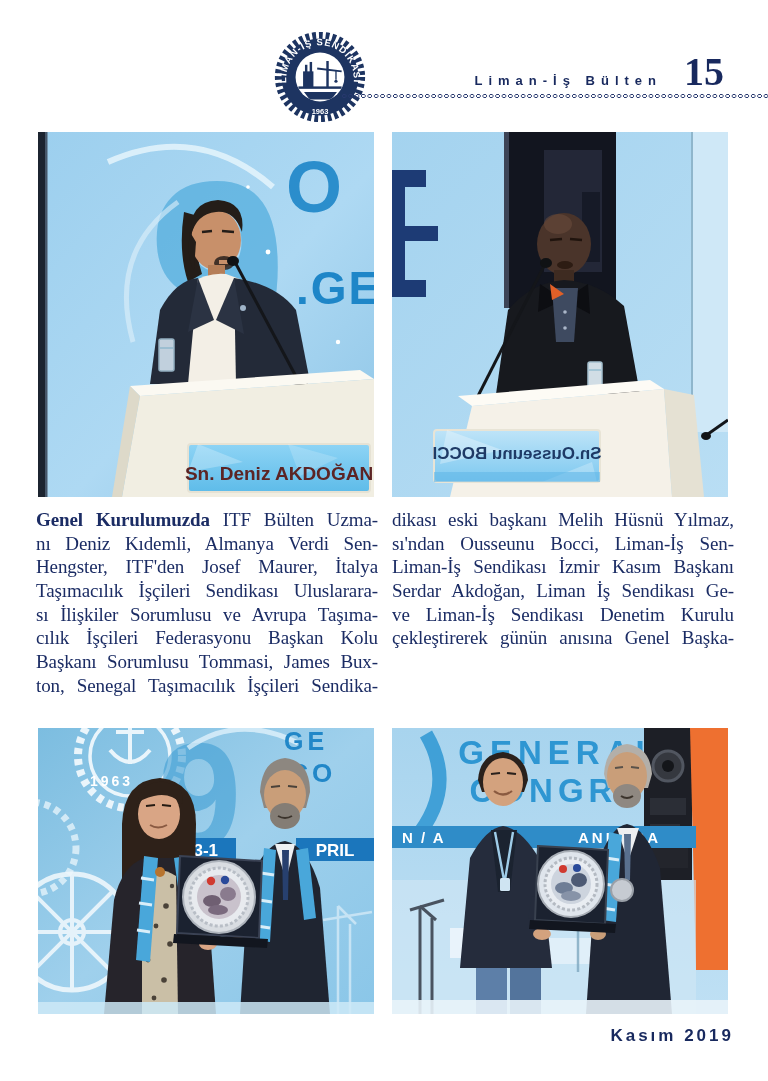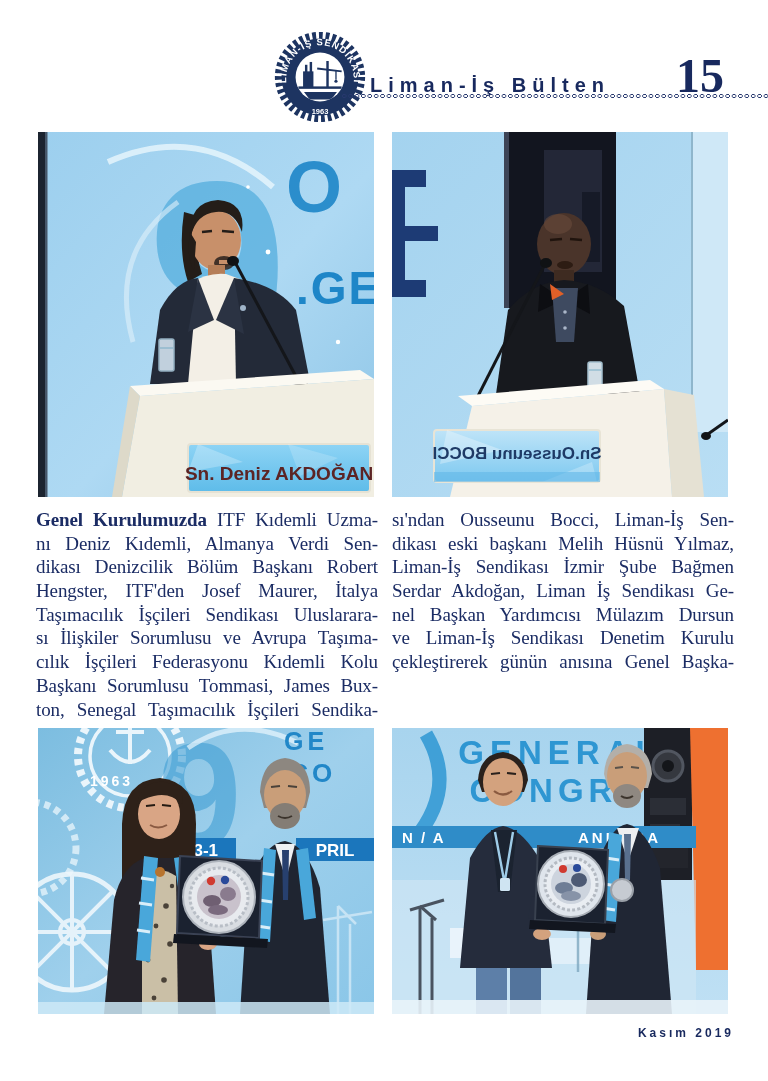"Liman-İş Bülten" .bulletin-title { font-size: 20px -> 13px }
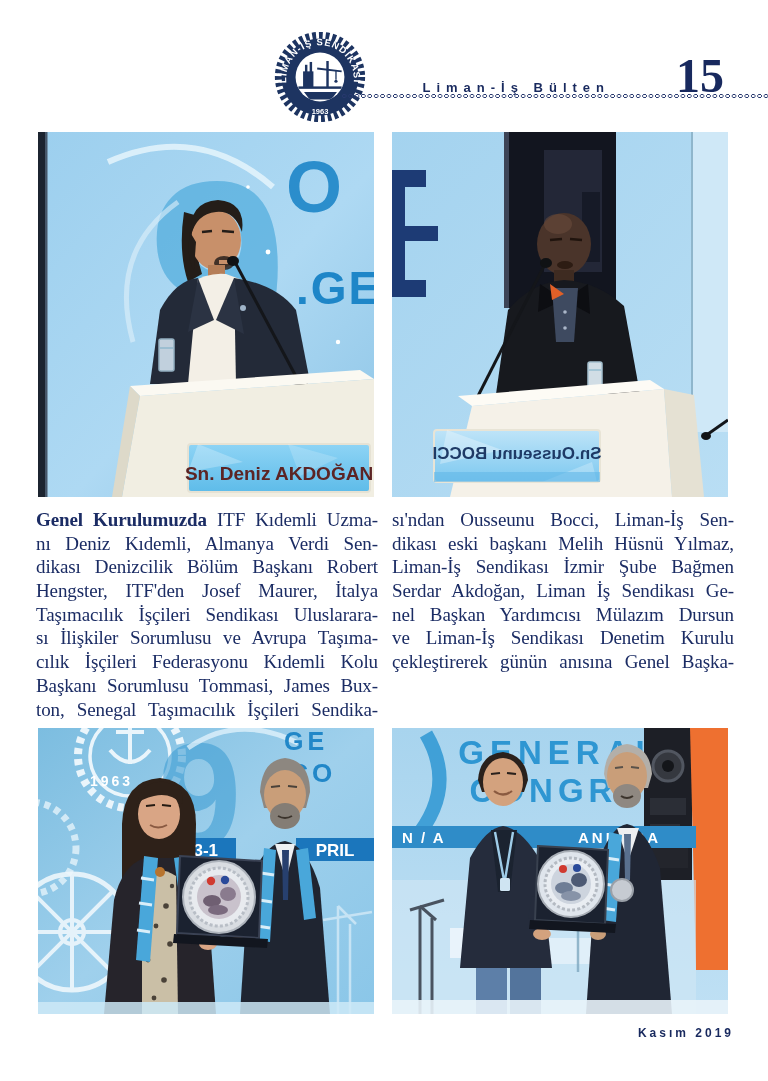"15" .page-number { font-size: 48px -> 40px; margin-left: 44px -> none }
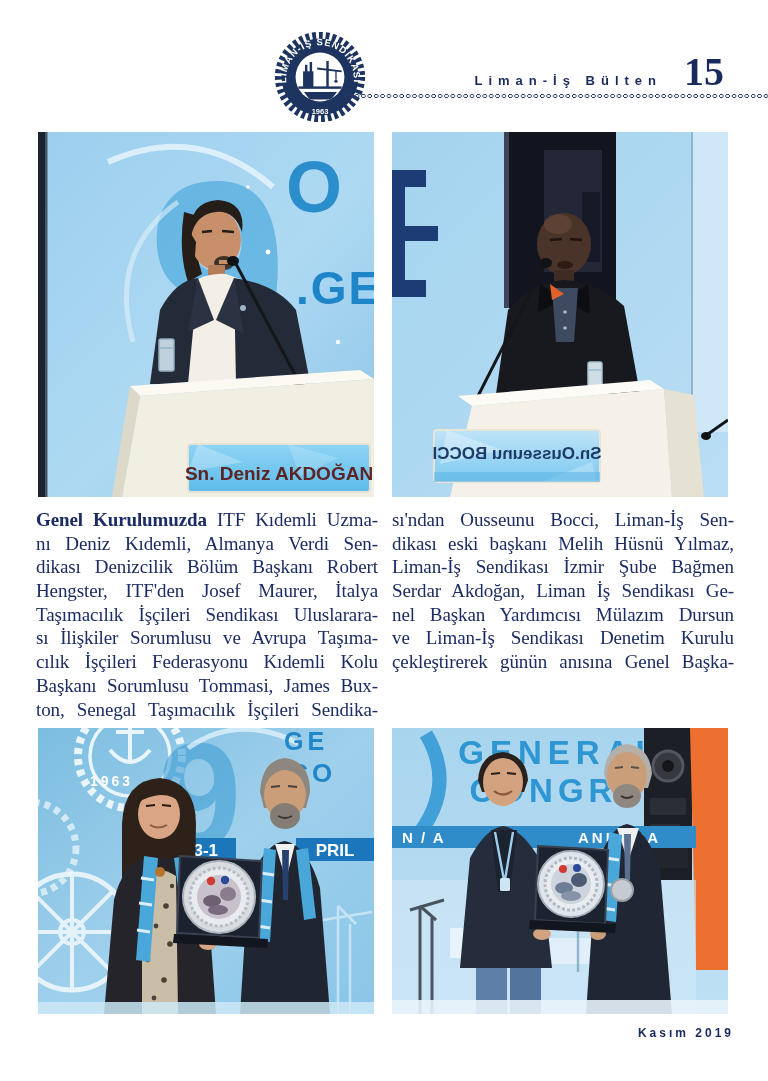"ITF Kıdemli Uzma-" span { text: Kıdemli -> Bülten }
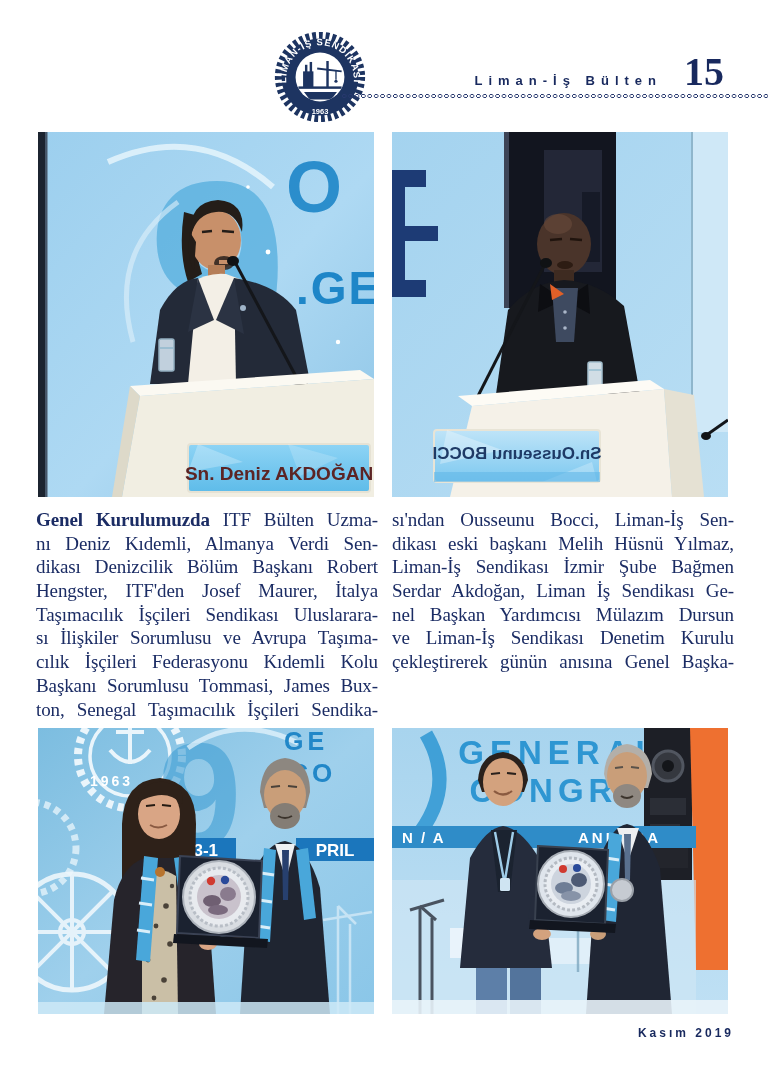"sı'ndan Ousseunu Bocci, Liman-İş Sen-" div.tline { order: before "dikası eski başkanı Melih Hüsnü" -> after "dikası eski başkanı Melih Hüsnü" }
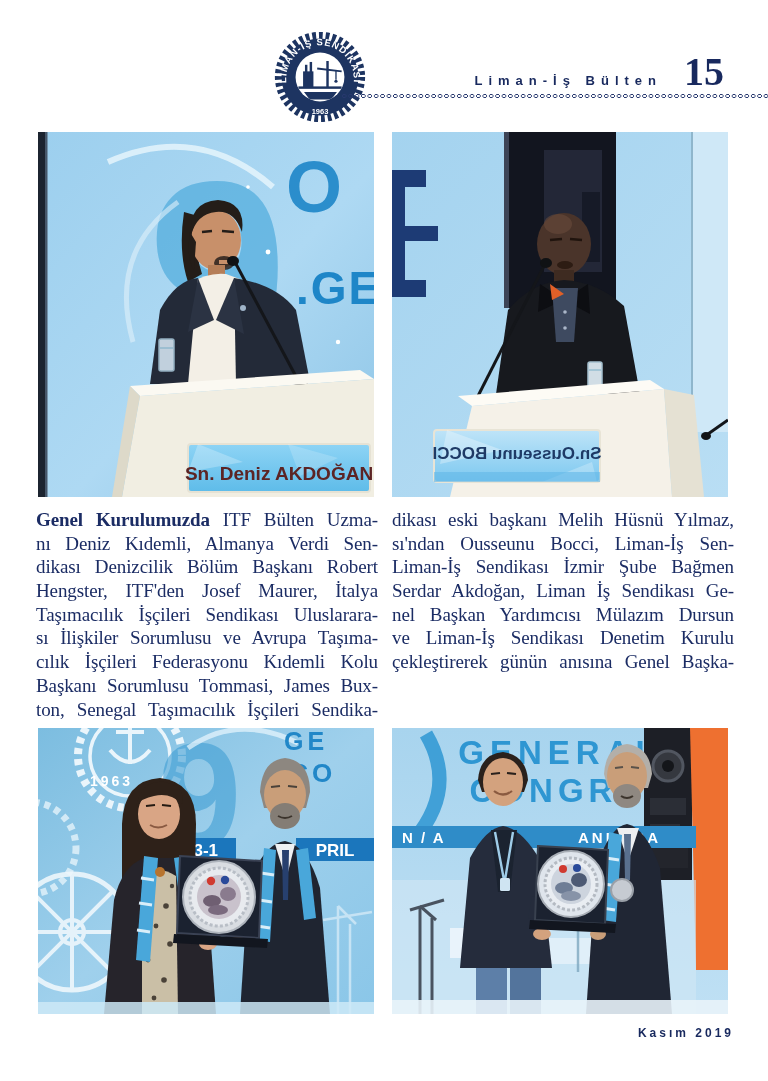"dikası Denizcilik Bölüm Başkanı Robert" div.tline { html: <div>dikası Denizcilik Bölüm Başkanı Robert</div> -> none }
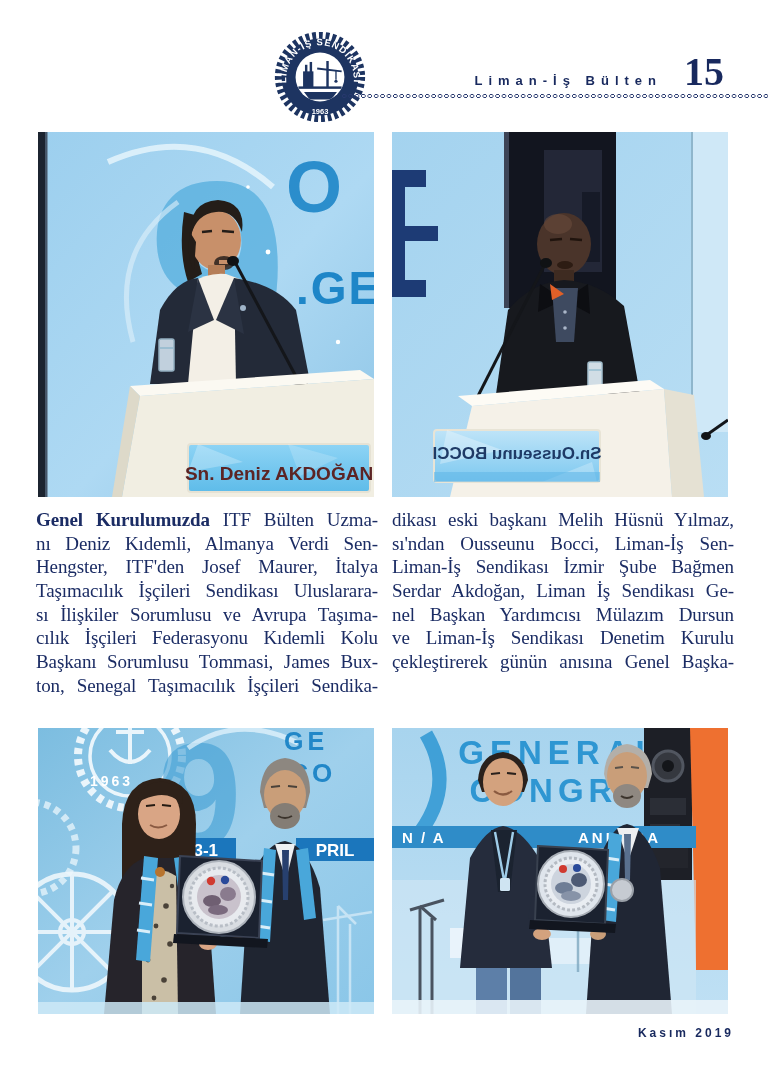"Liman-İş Sendikası İzmir Şube Bağmen" div.tline { text: Şube Bağmen -> Kasım Başkanı }
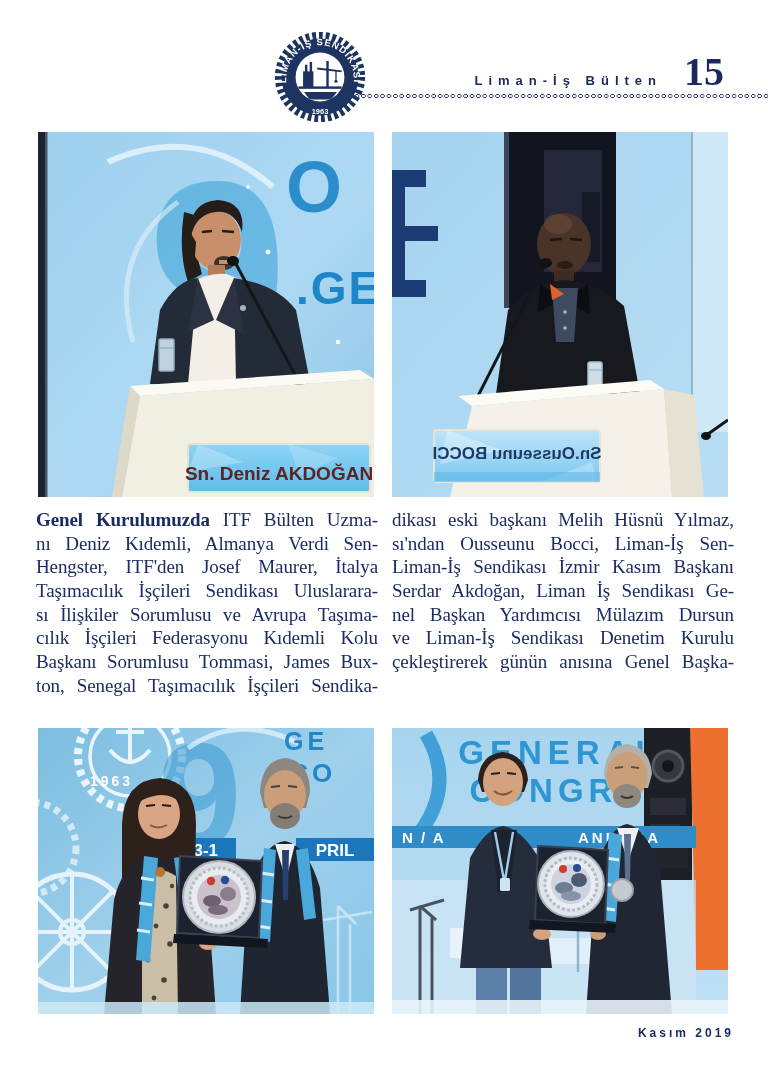"nel Başkan Yardımcısı Mülazım Dursun" div.tline { html: <div>nel Başkan Yardımcısı Mülazım Dursun</div> -> none }
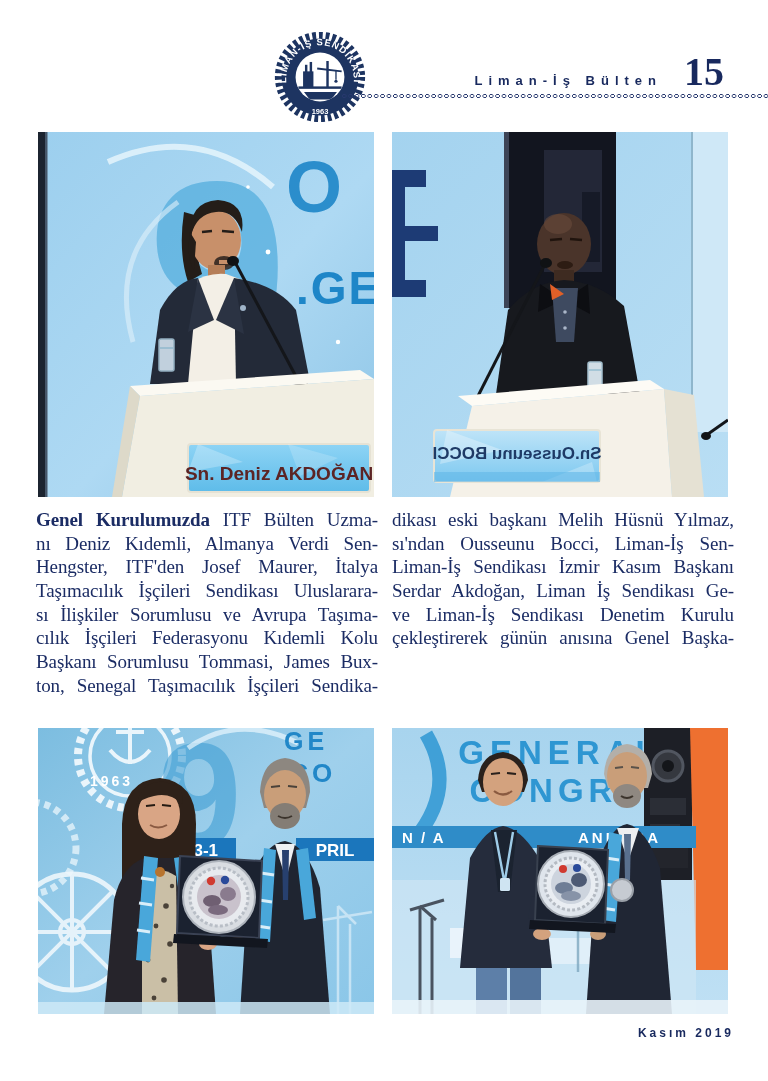"cılık İşçileri Federasyonu Kıdemli Kolu" div.tline { text: Kıdemli -> Başkan }
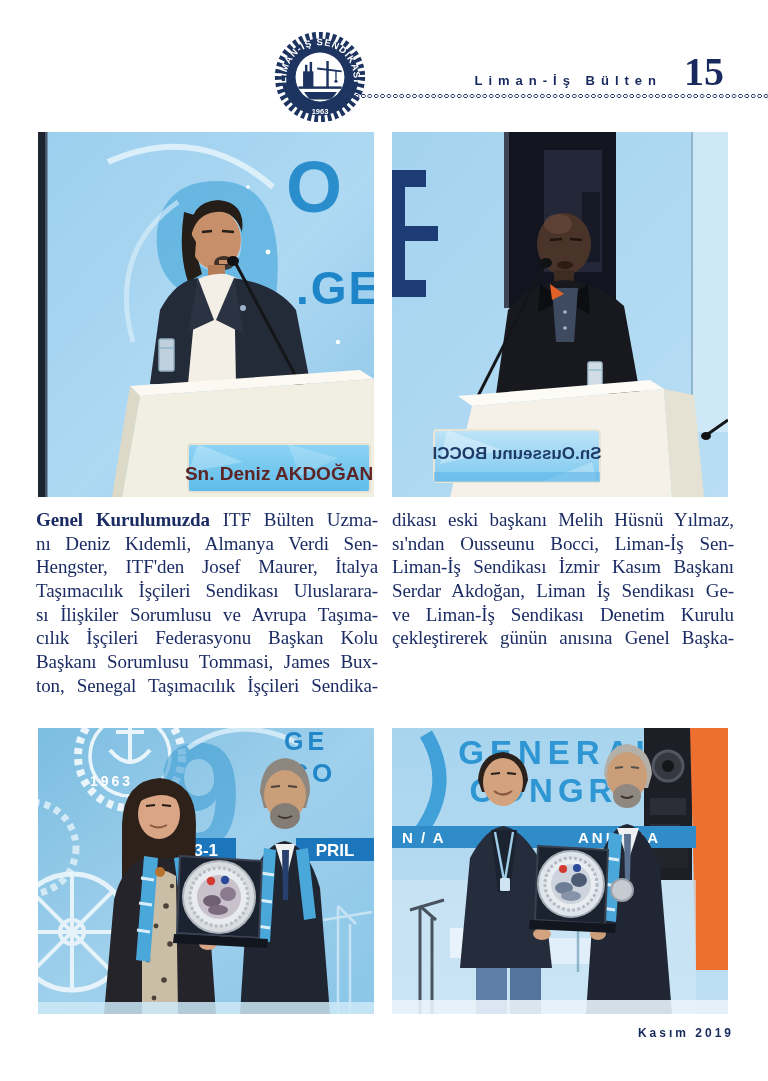"Kasım 2019" .footer-date { font-size: 12px -> 17px }
